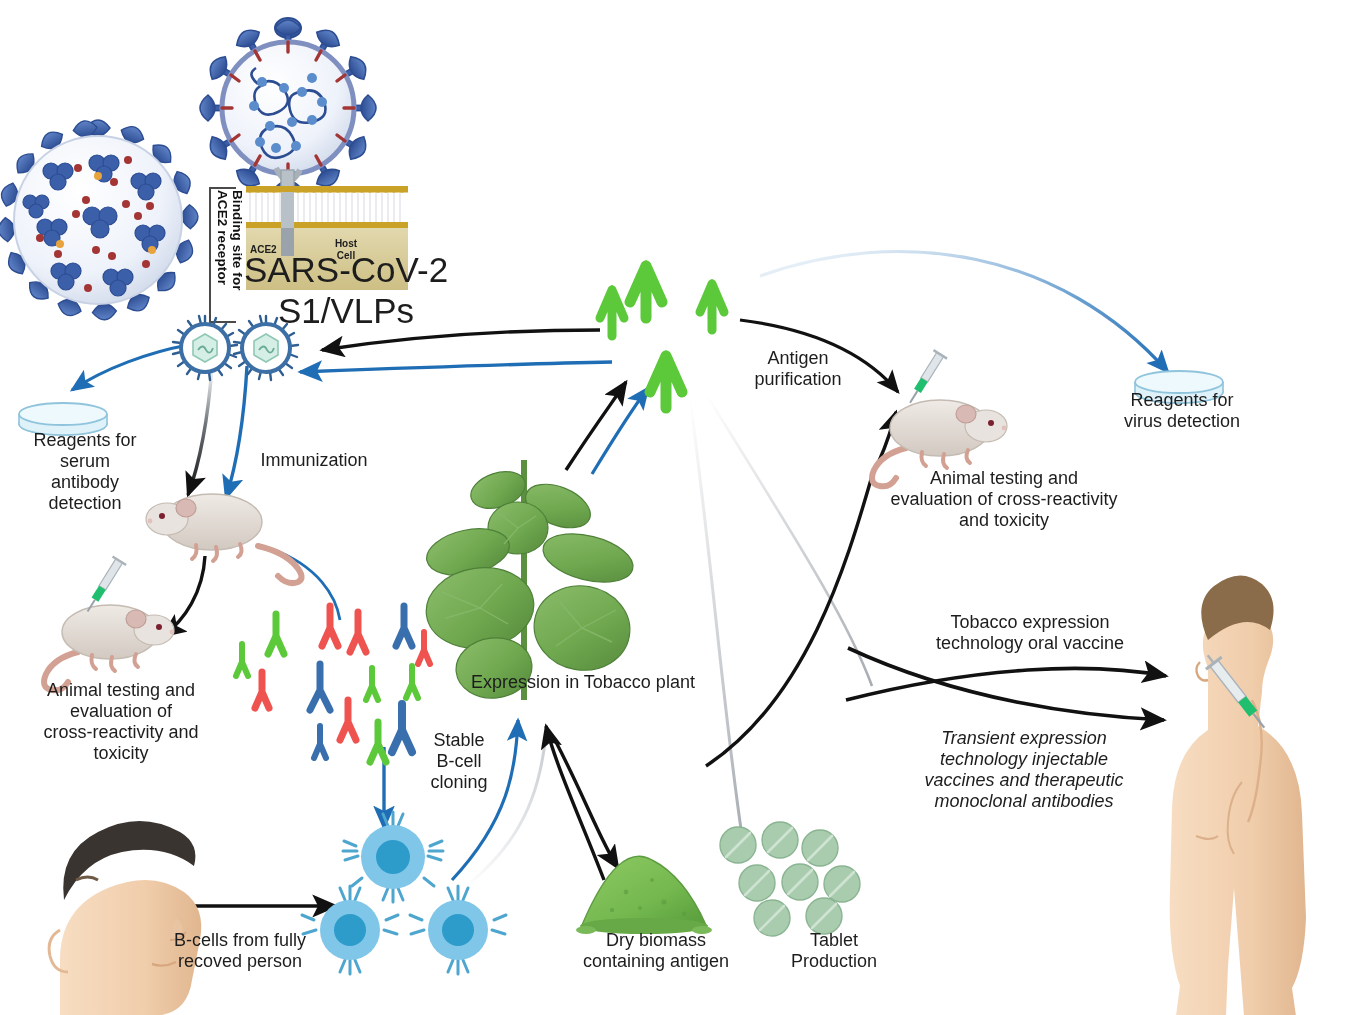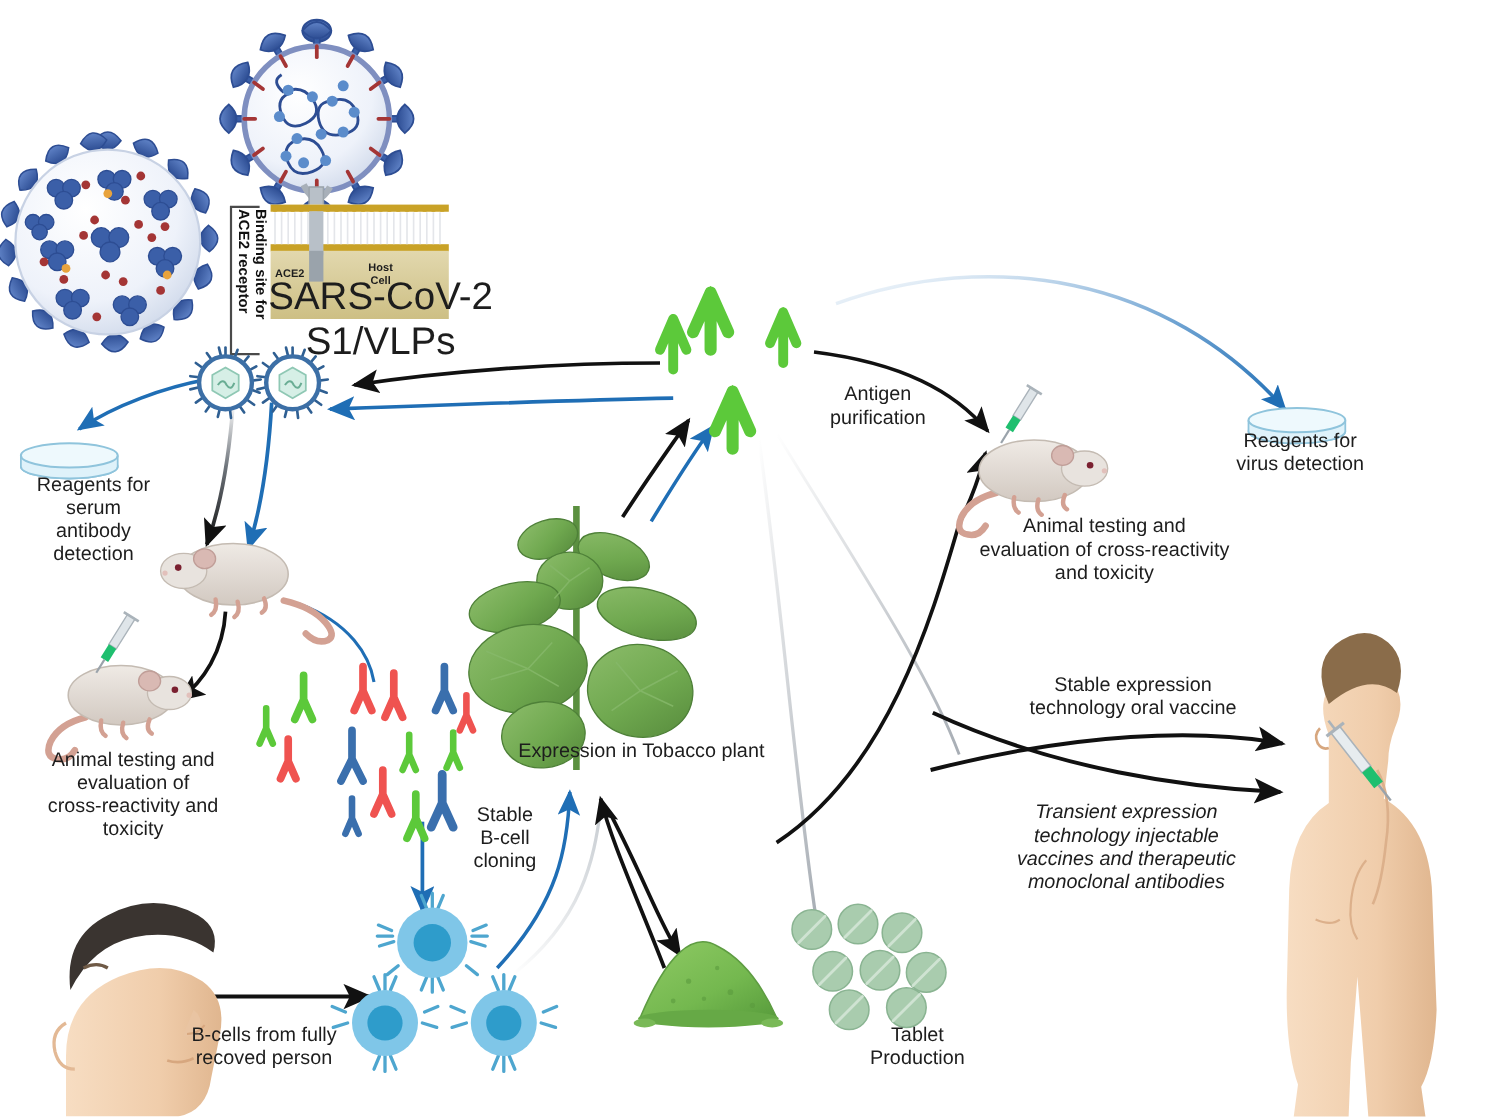"Immunization" div.lbl { html: none -> <div>Immunization</div> }
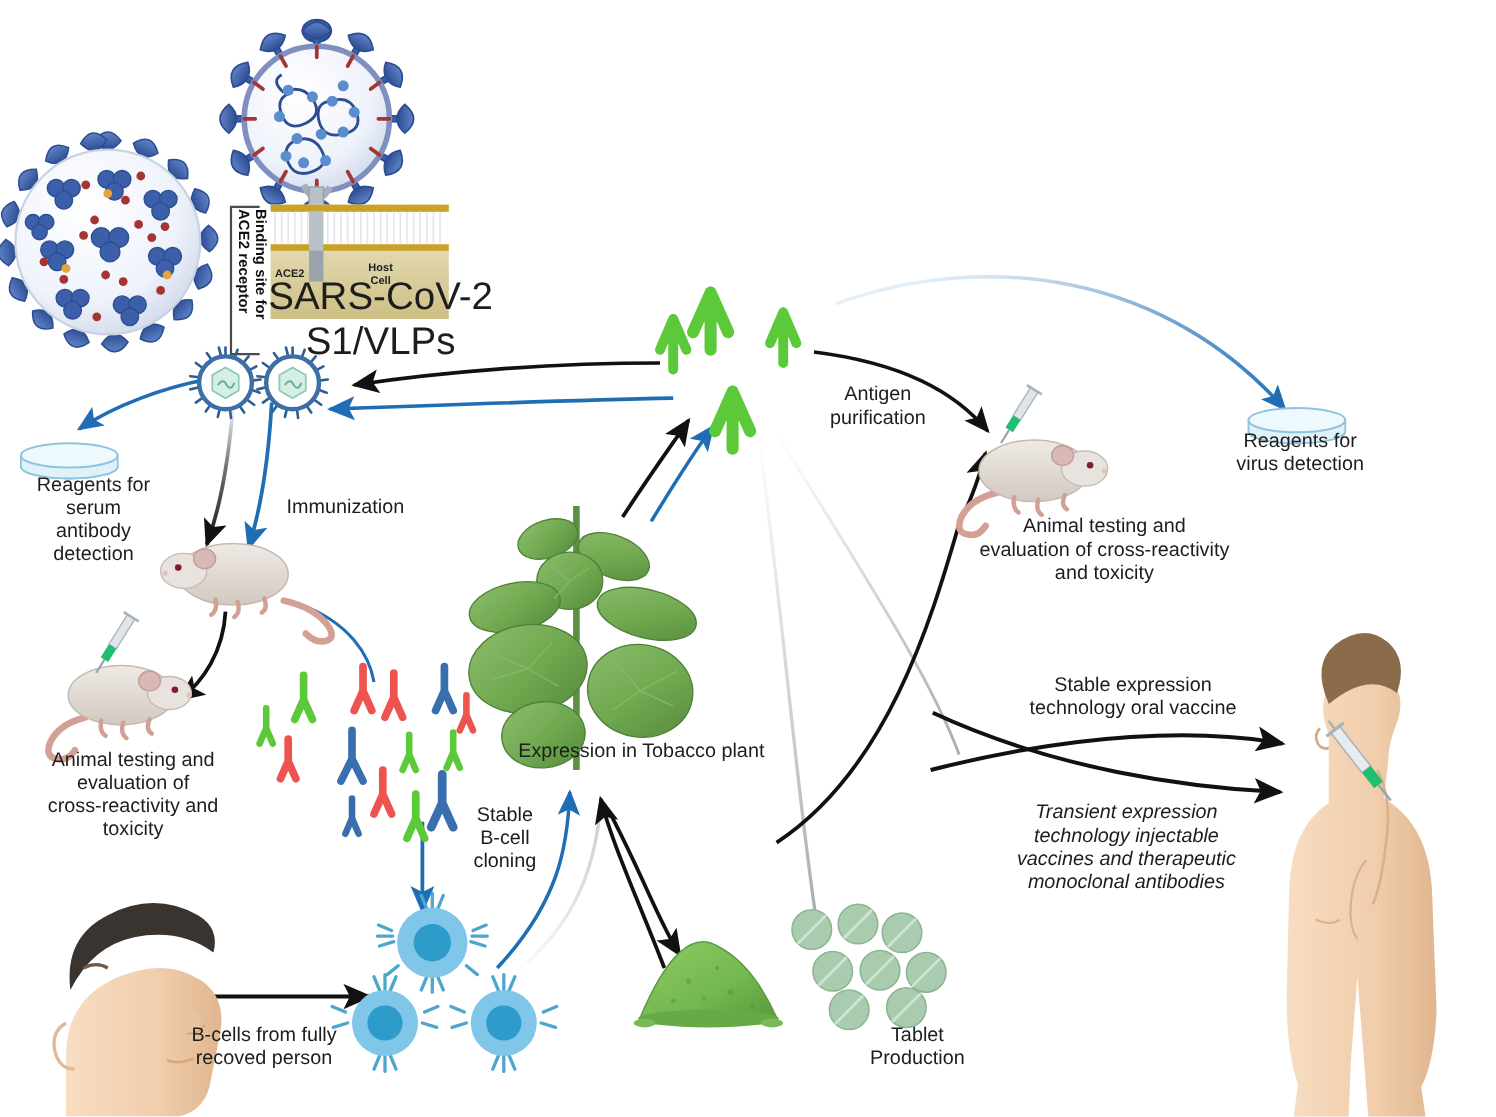"Stable expression" div.lbl { text: Stable -> Tobacco }
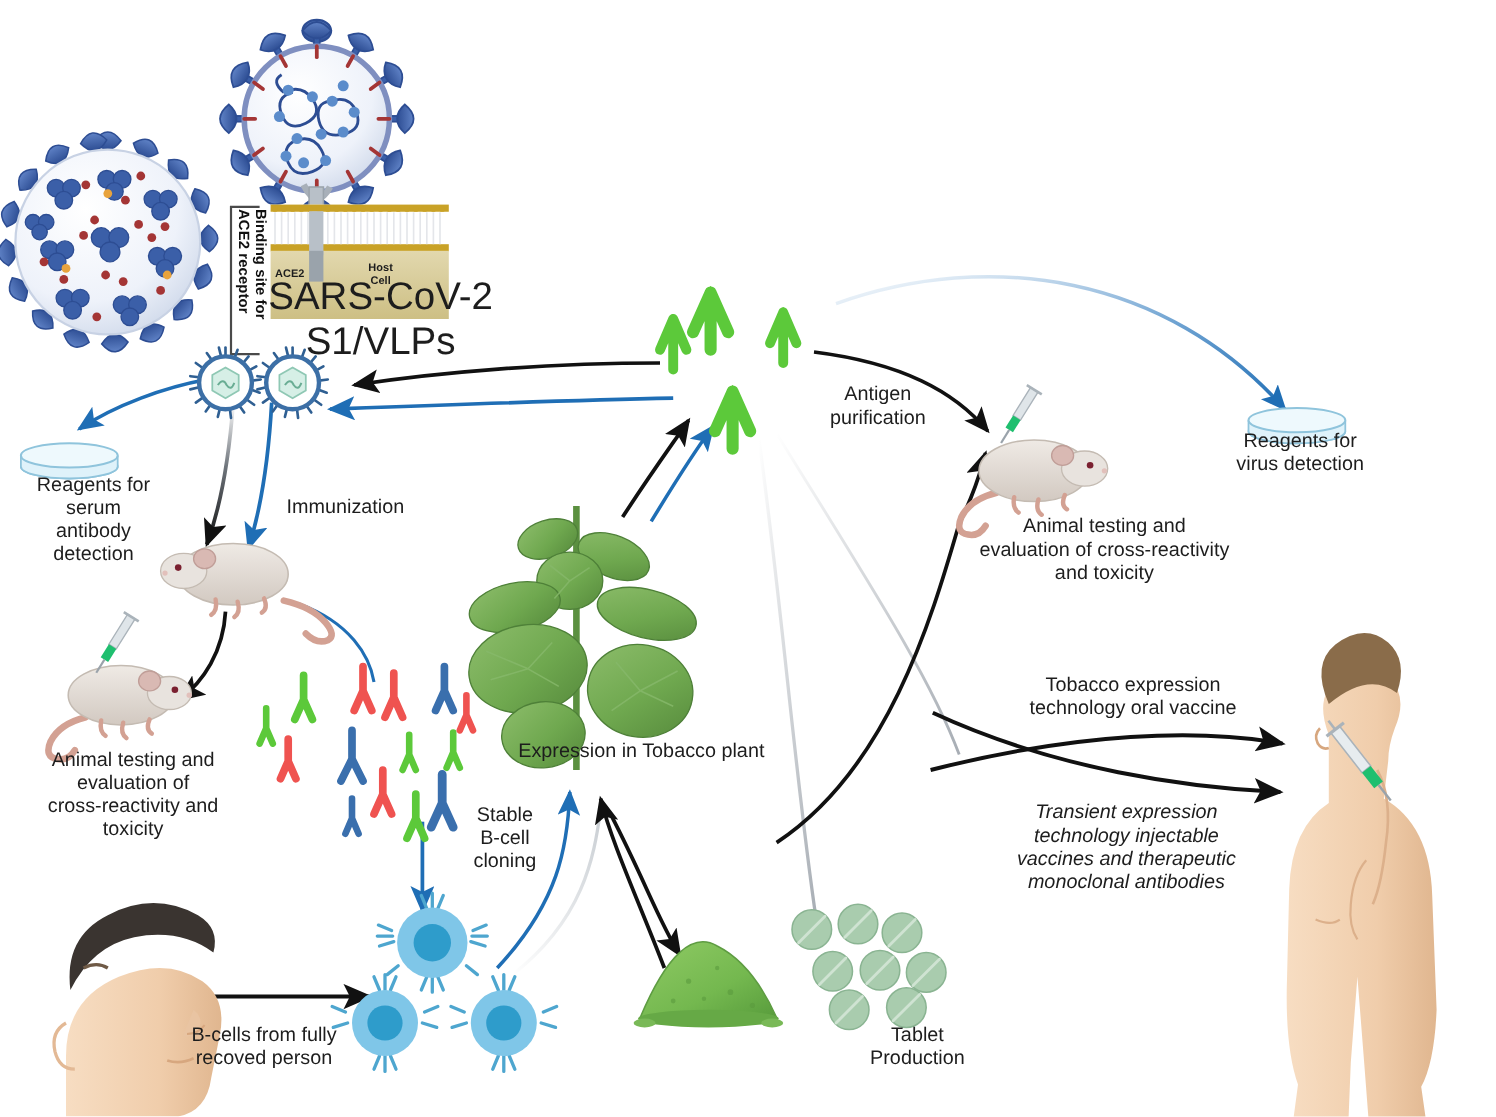"Dry biomass" div.lbl { html: none -> <div>Dry biomass containing antigen</div> }
